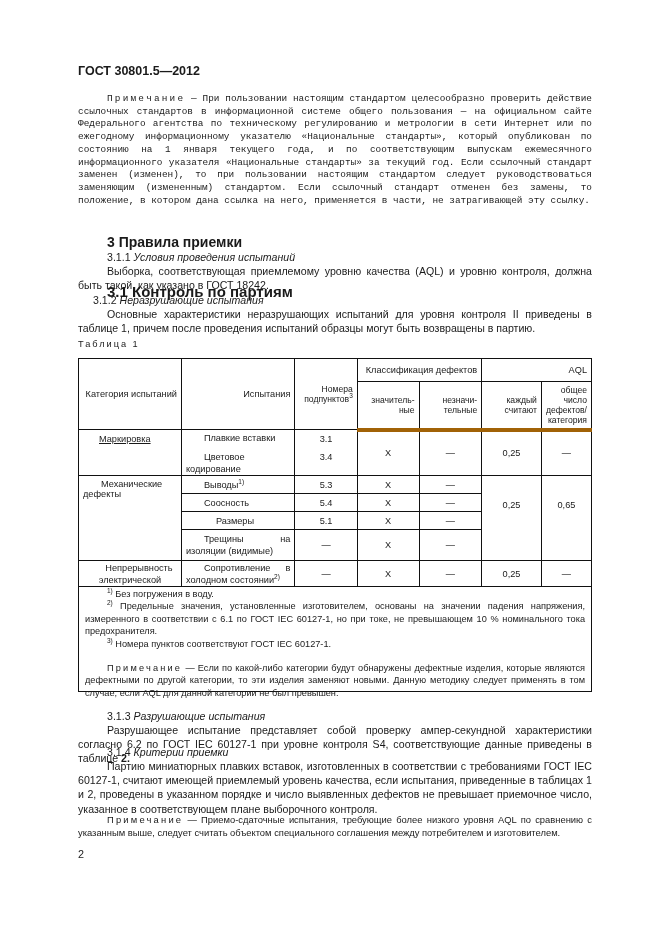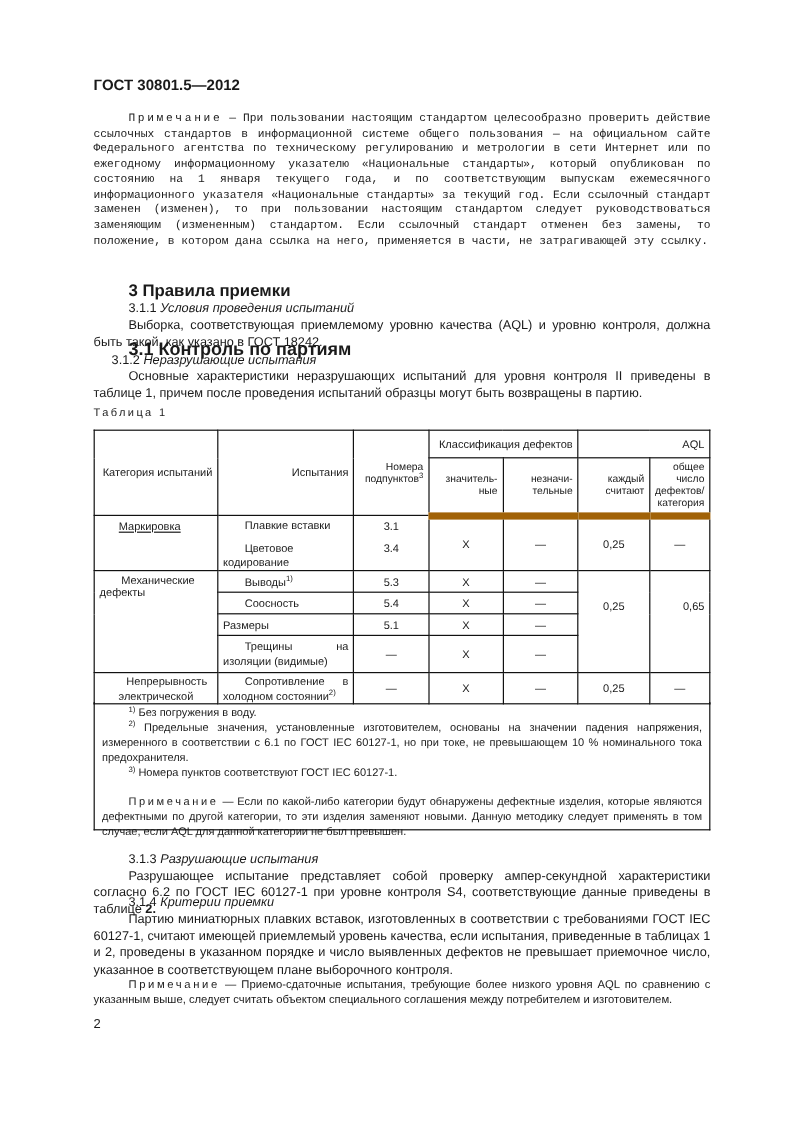"общее число дефектов/ категория" table.t .thickb td { border-bottom: 6px solid #a16207 -> 4px solid #a16207 }
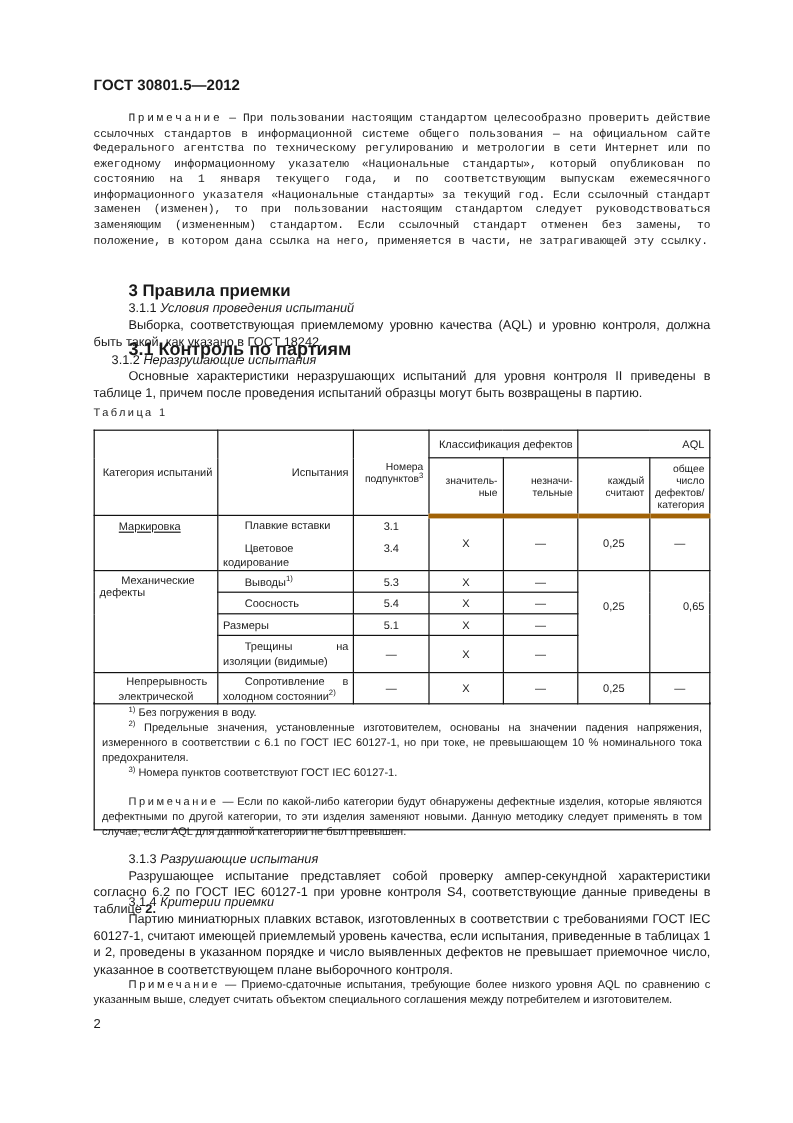"0,65" td.c { text-align: right -> none }
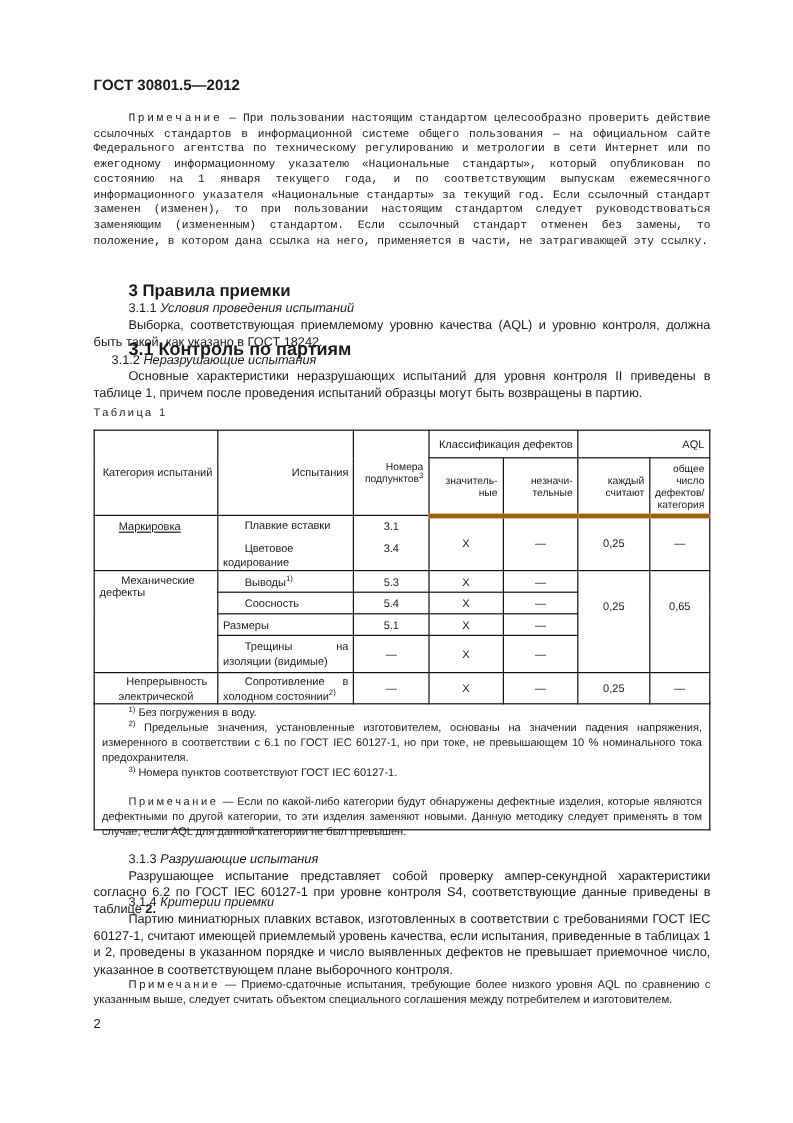"Размеры" td { padding-left: 4px -> 34px }
